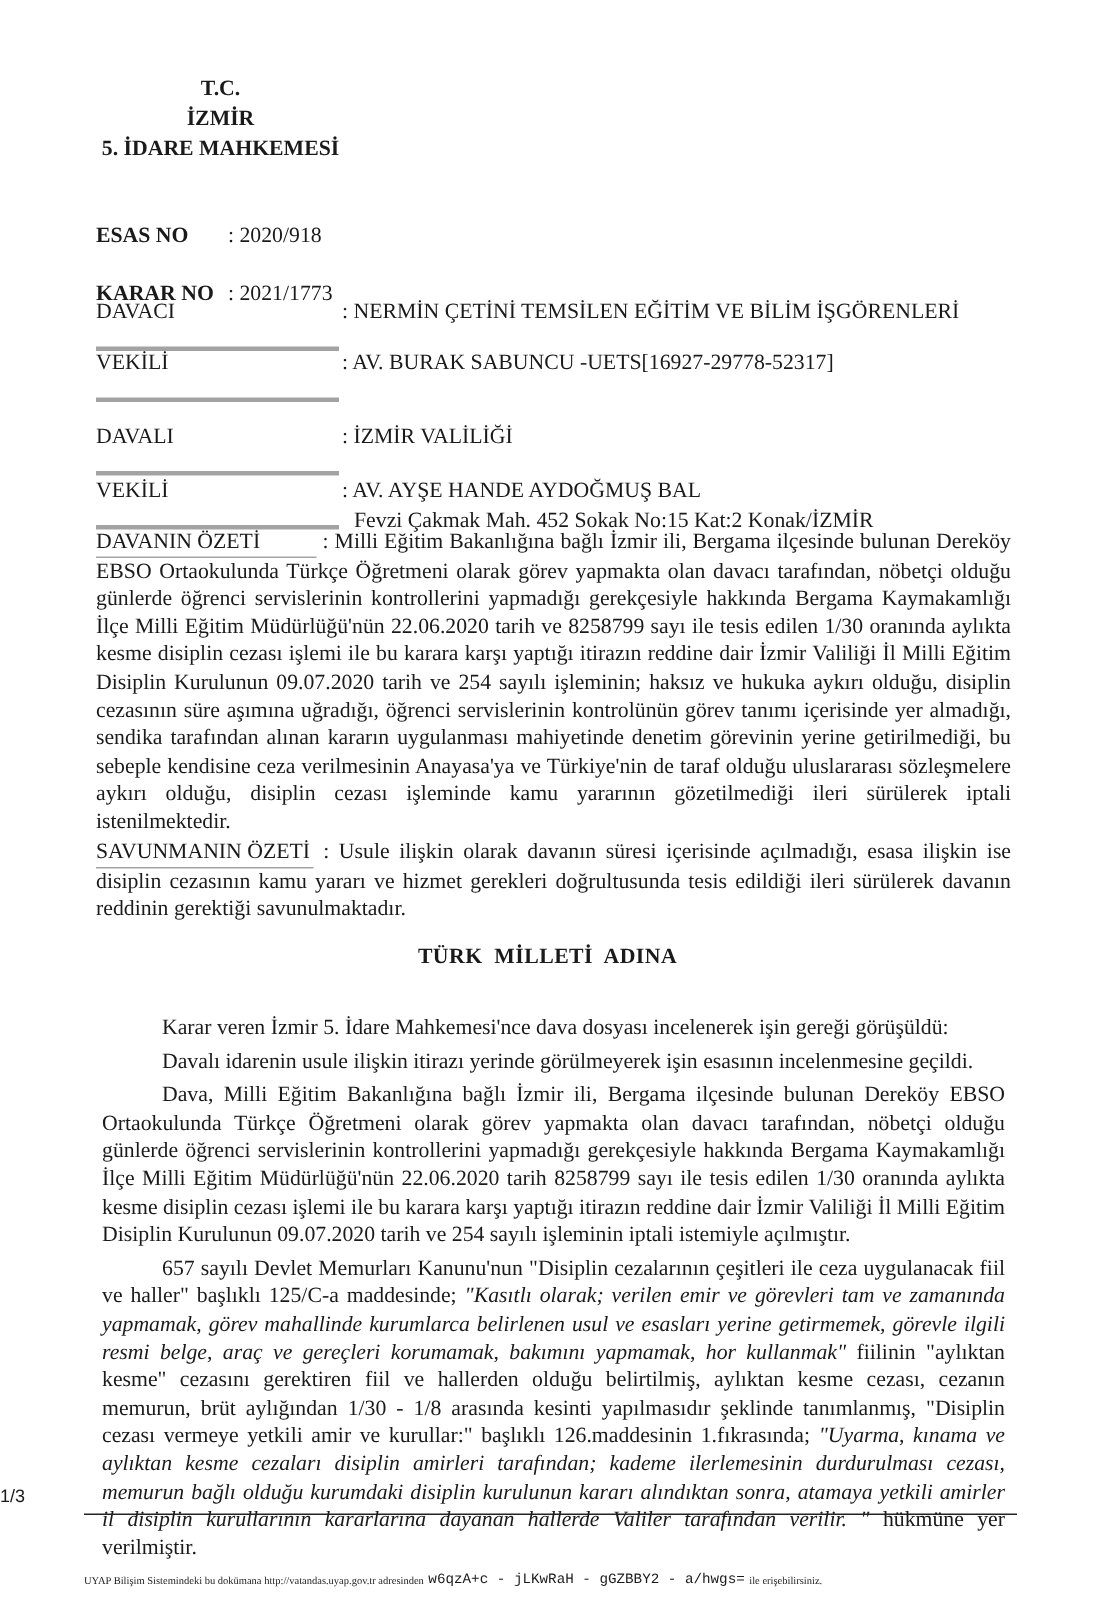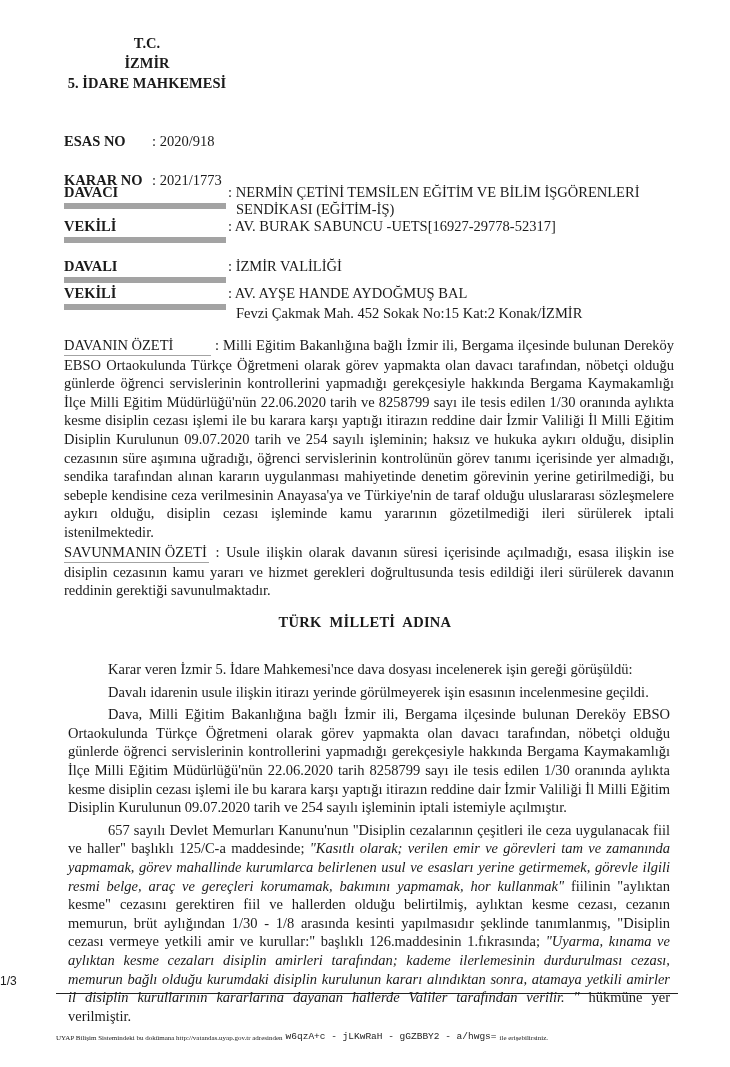"T.C." .page { top: 0 -> 16px }
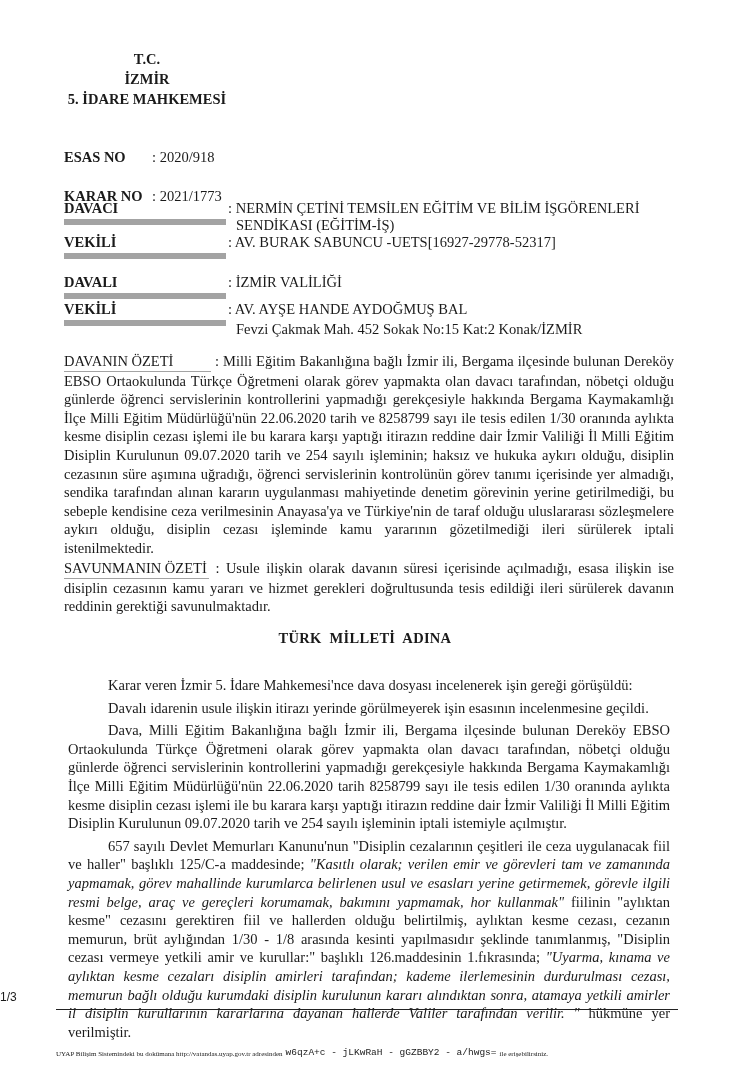"DAVACI" .party-label { border-bottom: 6px solid #a3a3a3 -> 3px solid #a3a3a3; font-weight: bold -> normal; padding-bottom: 2px -> 14px }
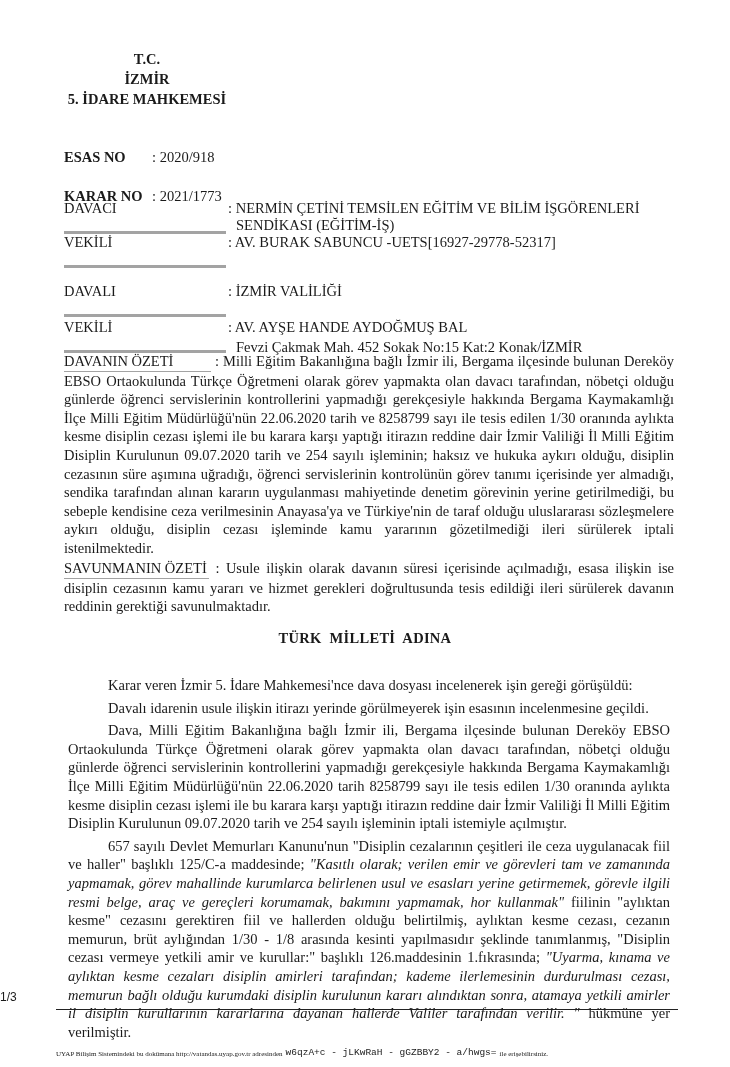"SENDİKASI (EĞİTİM-İŞ)" div { html: <div>SENDİKASI (EĞİTİM-İŞ)</div> -> none }
